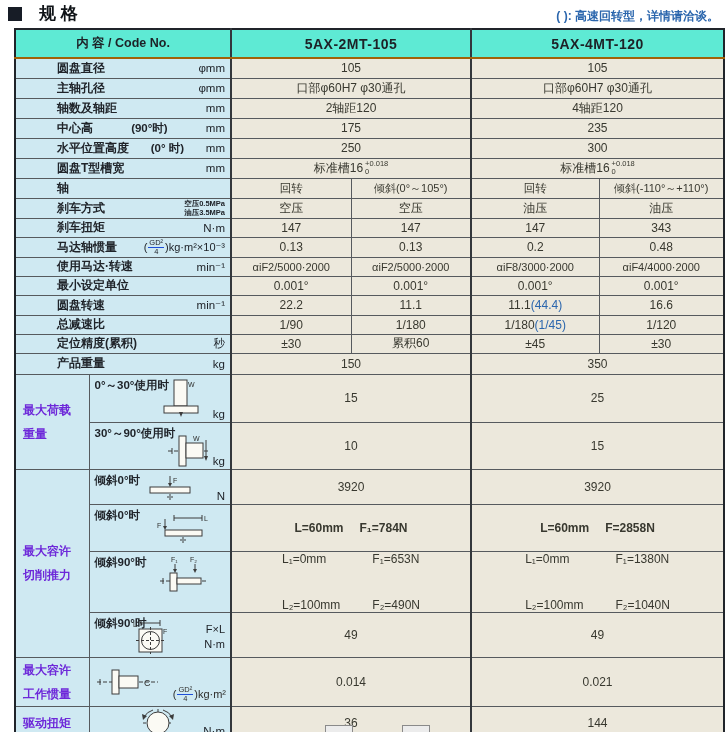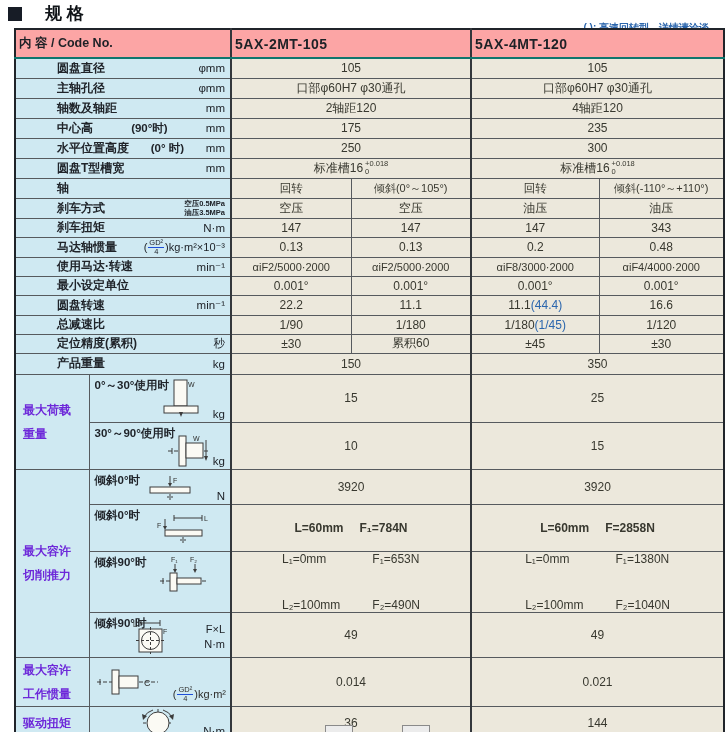"规 格" .title { gap: 23px -> 17px }
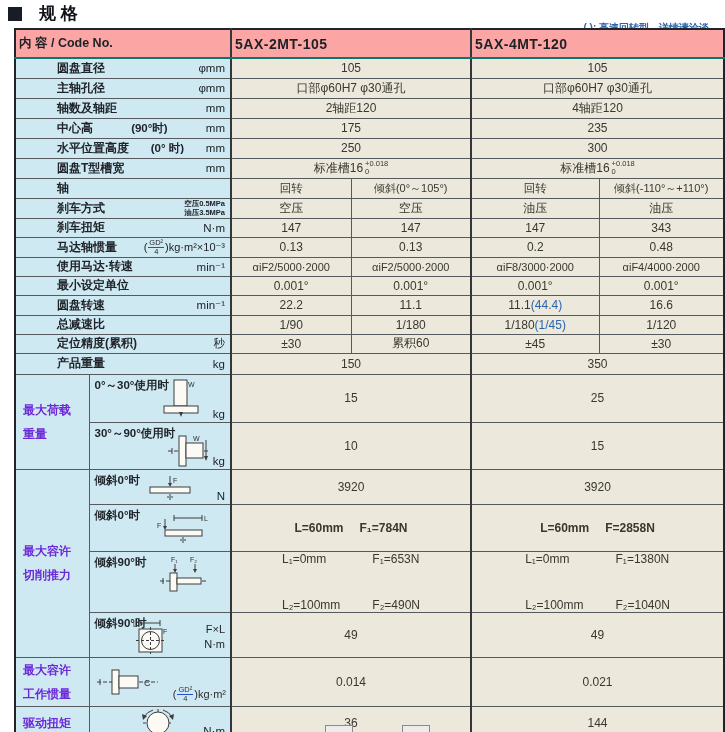"( ): 高速回转型，详情请洽谈。" .note { font-size: 10px -> 12px; padding-top: 21px -> 8px }
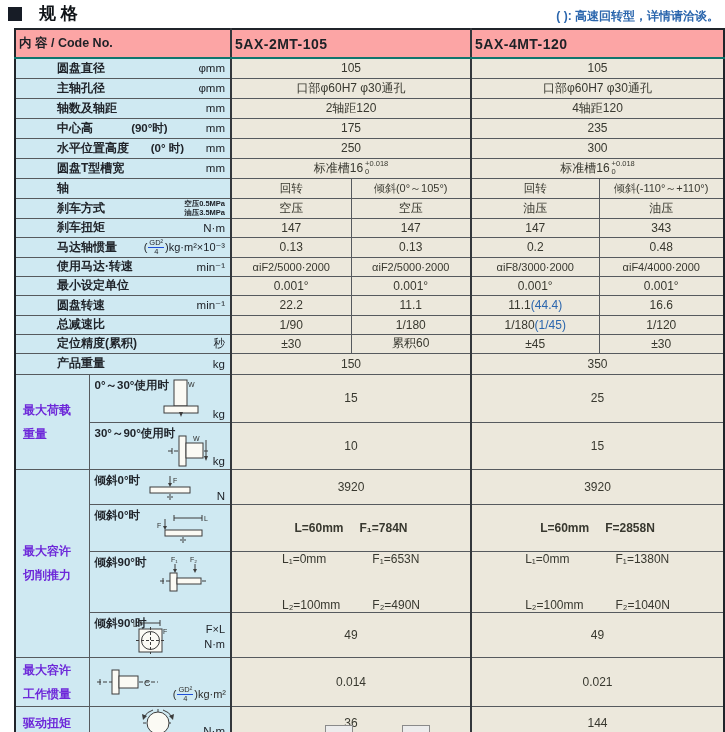"内 容 / Code No." .hdr td { background: #fca5a5 -> #5eead4; border-bottom: 2px solid #0f766e -> 2px solid #a16207; text-align: left -> center }
